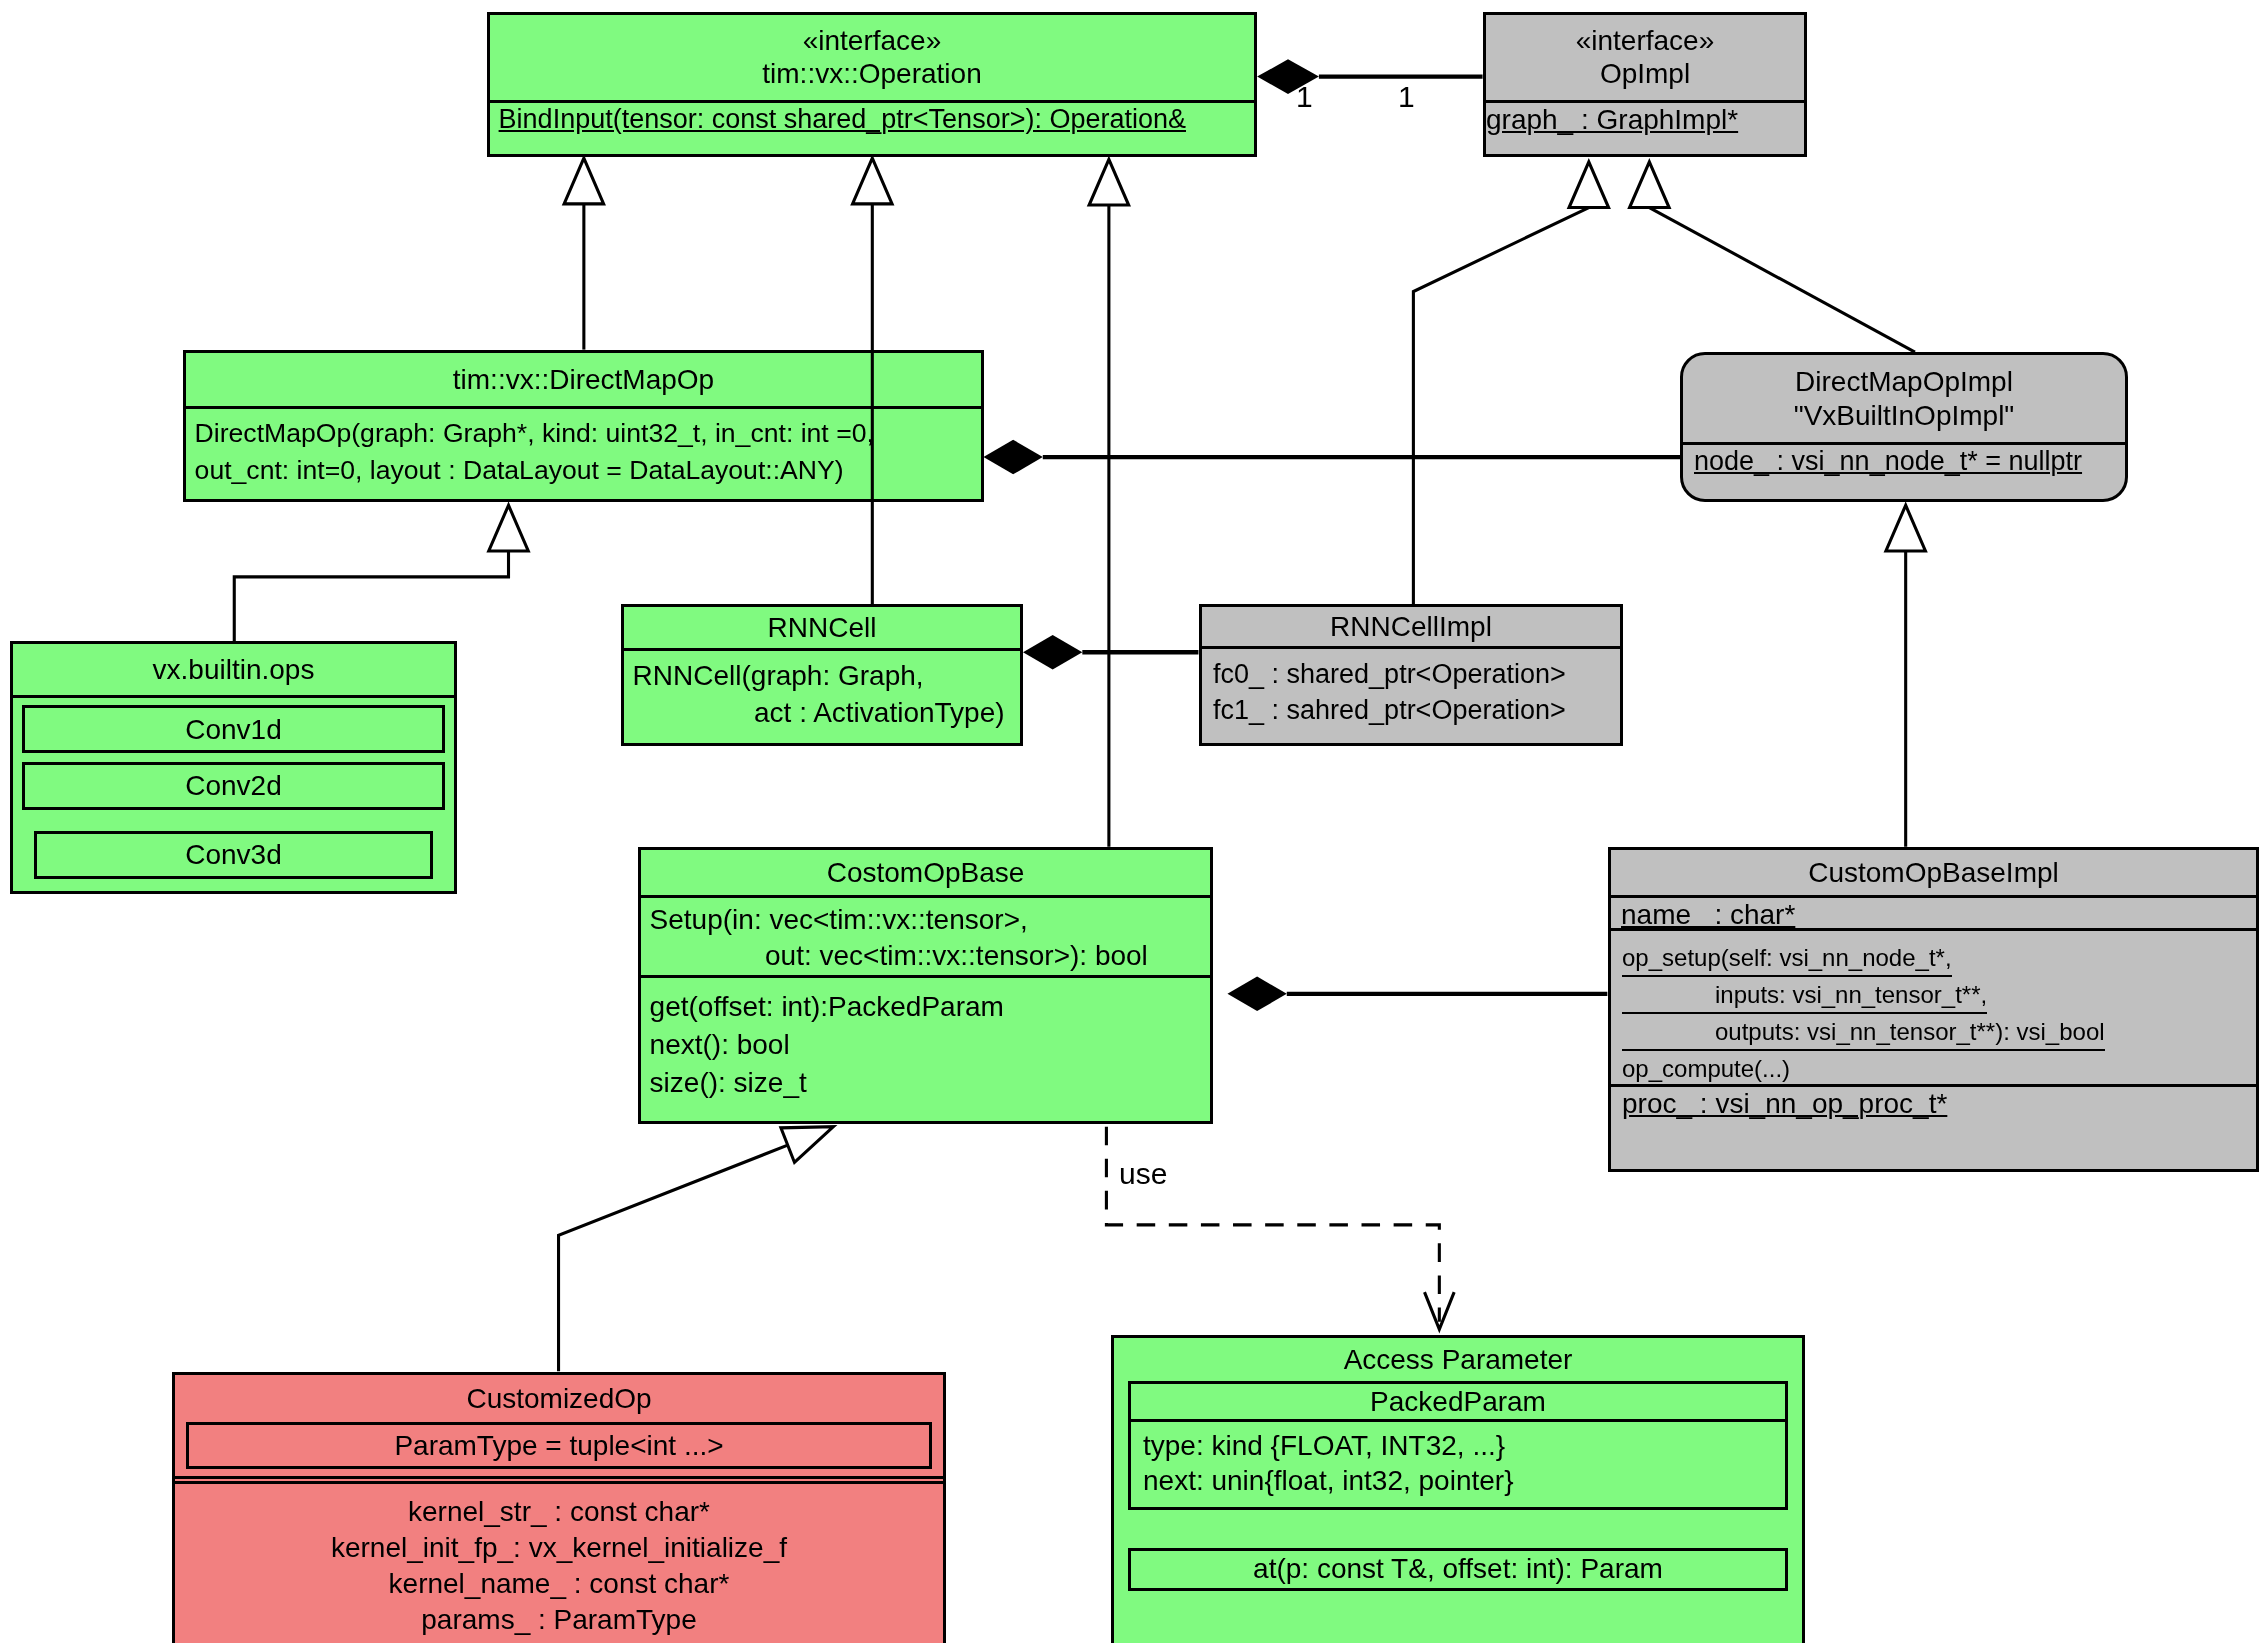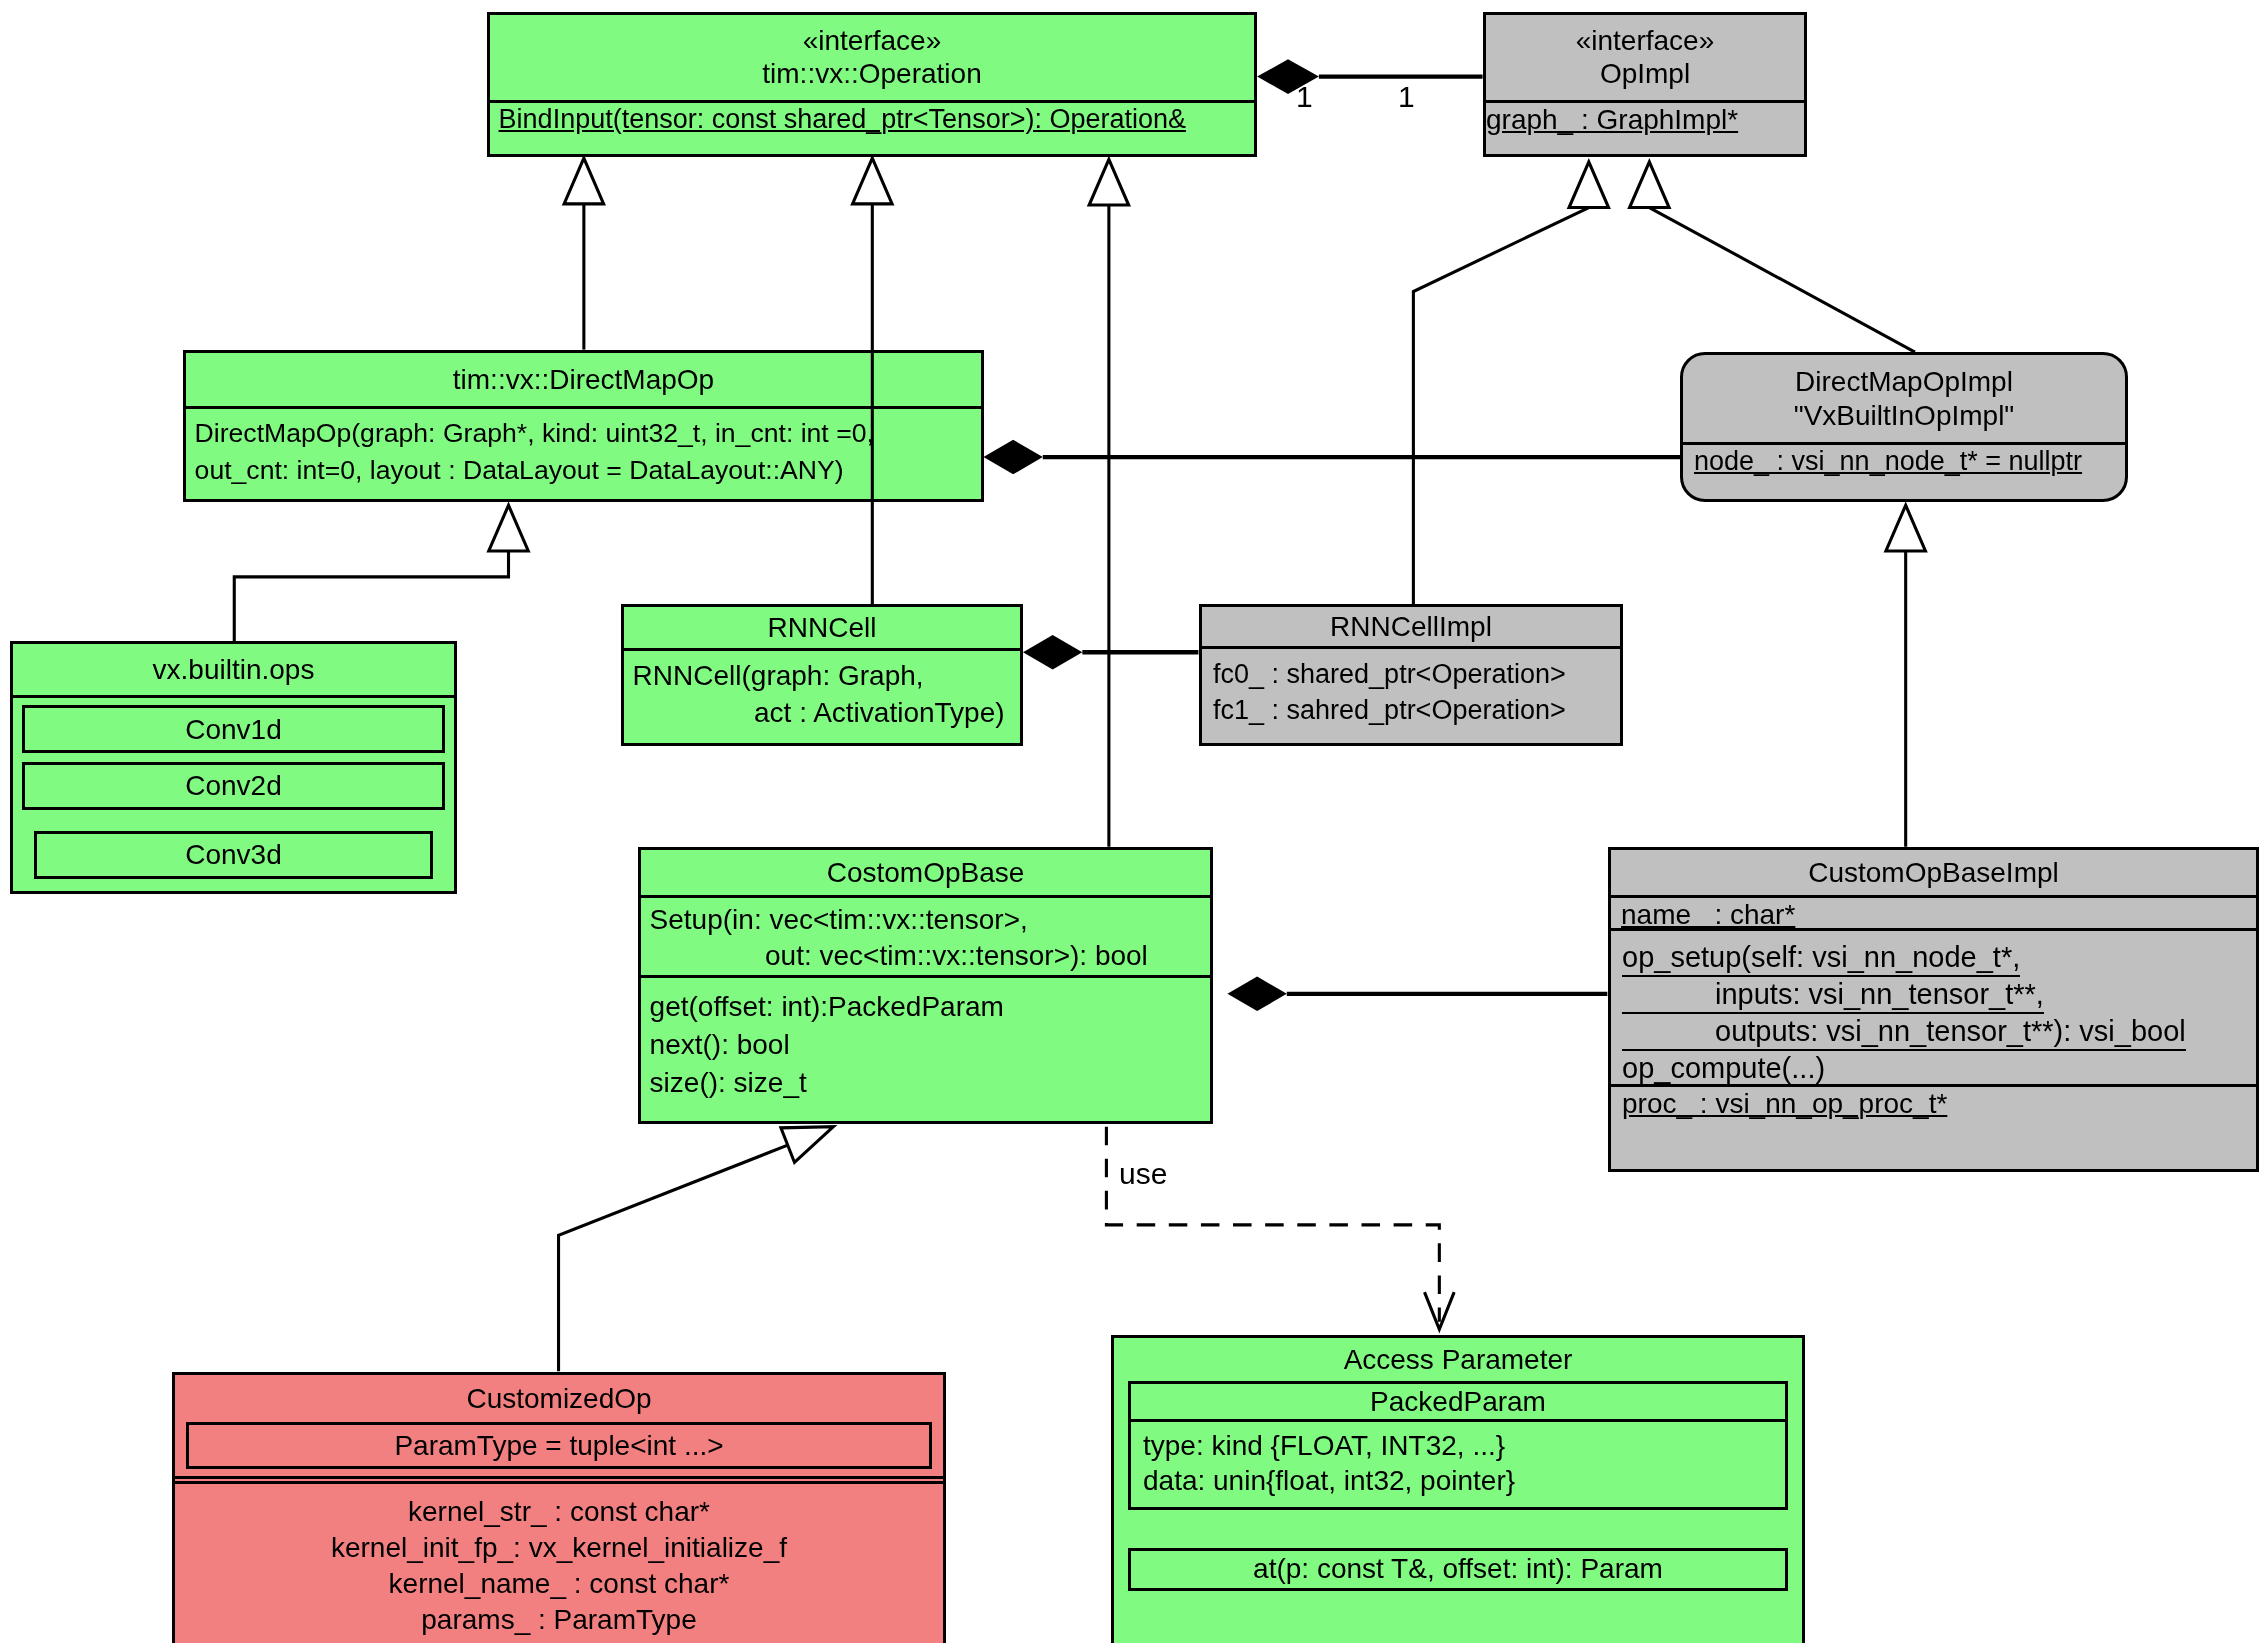"op_setup(self: vsi_nn_node_t*," div.sec { font-size: 29px -> 24px }
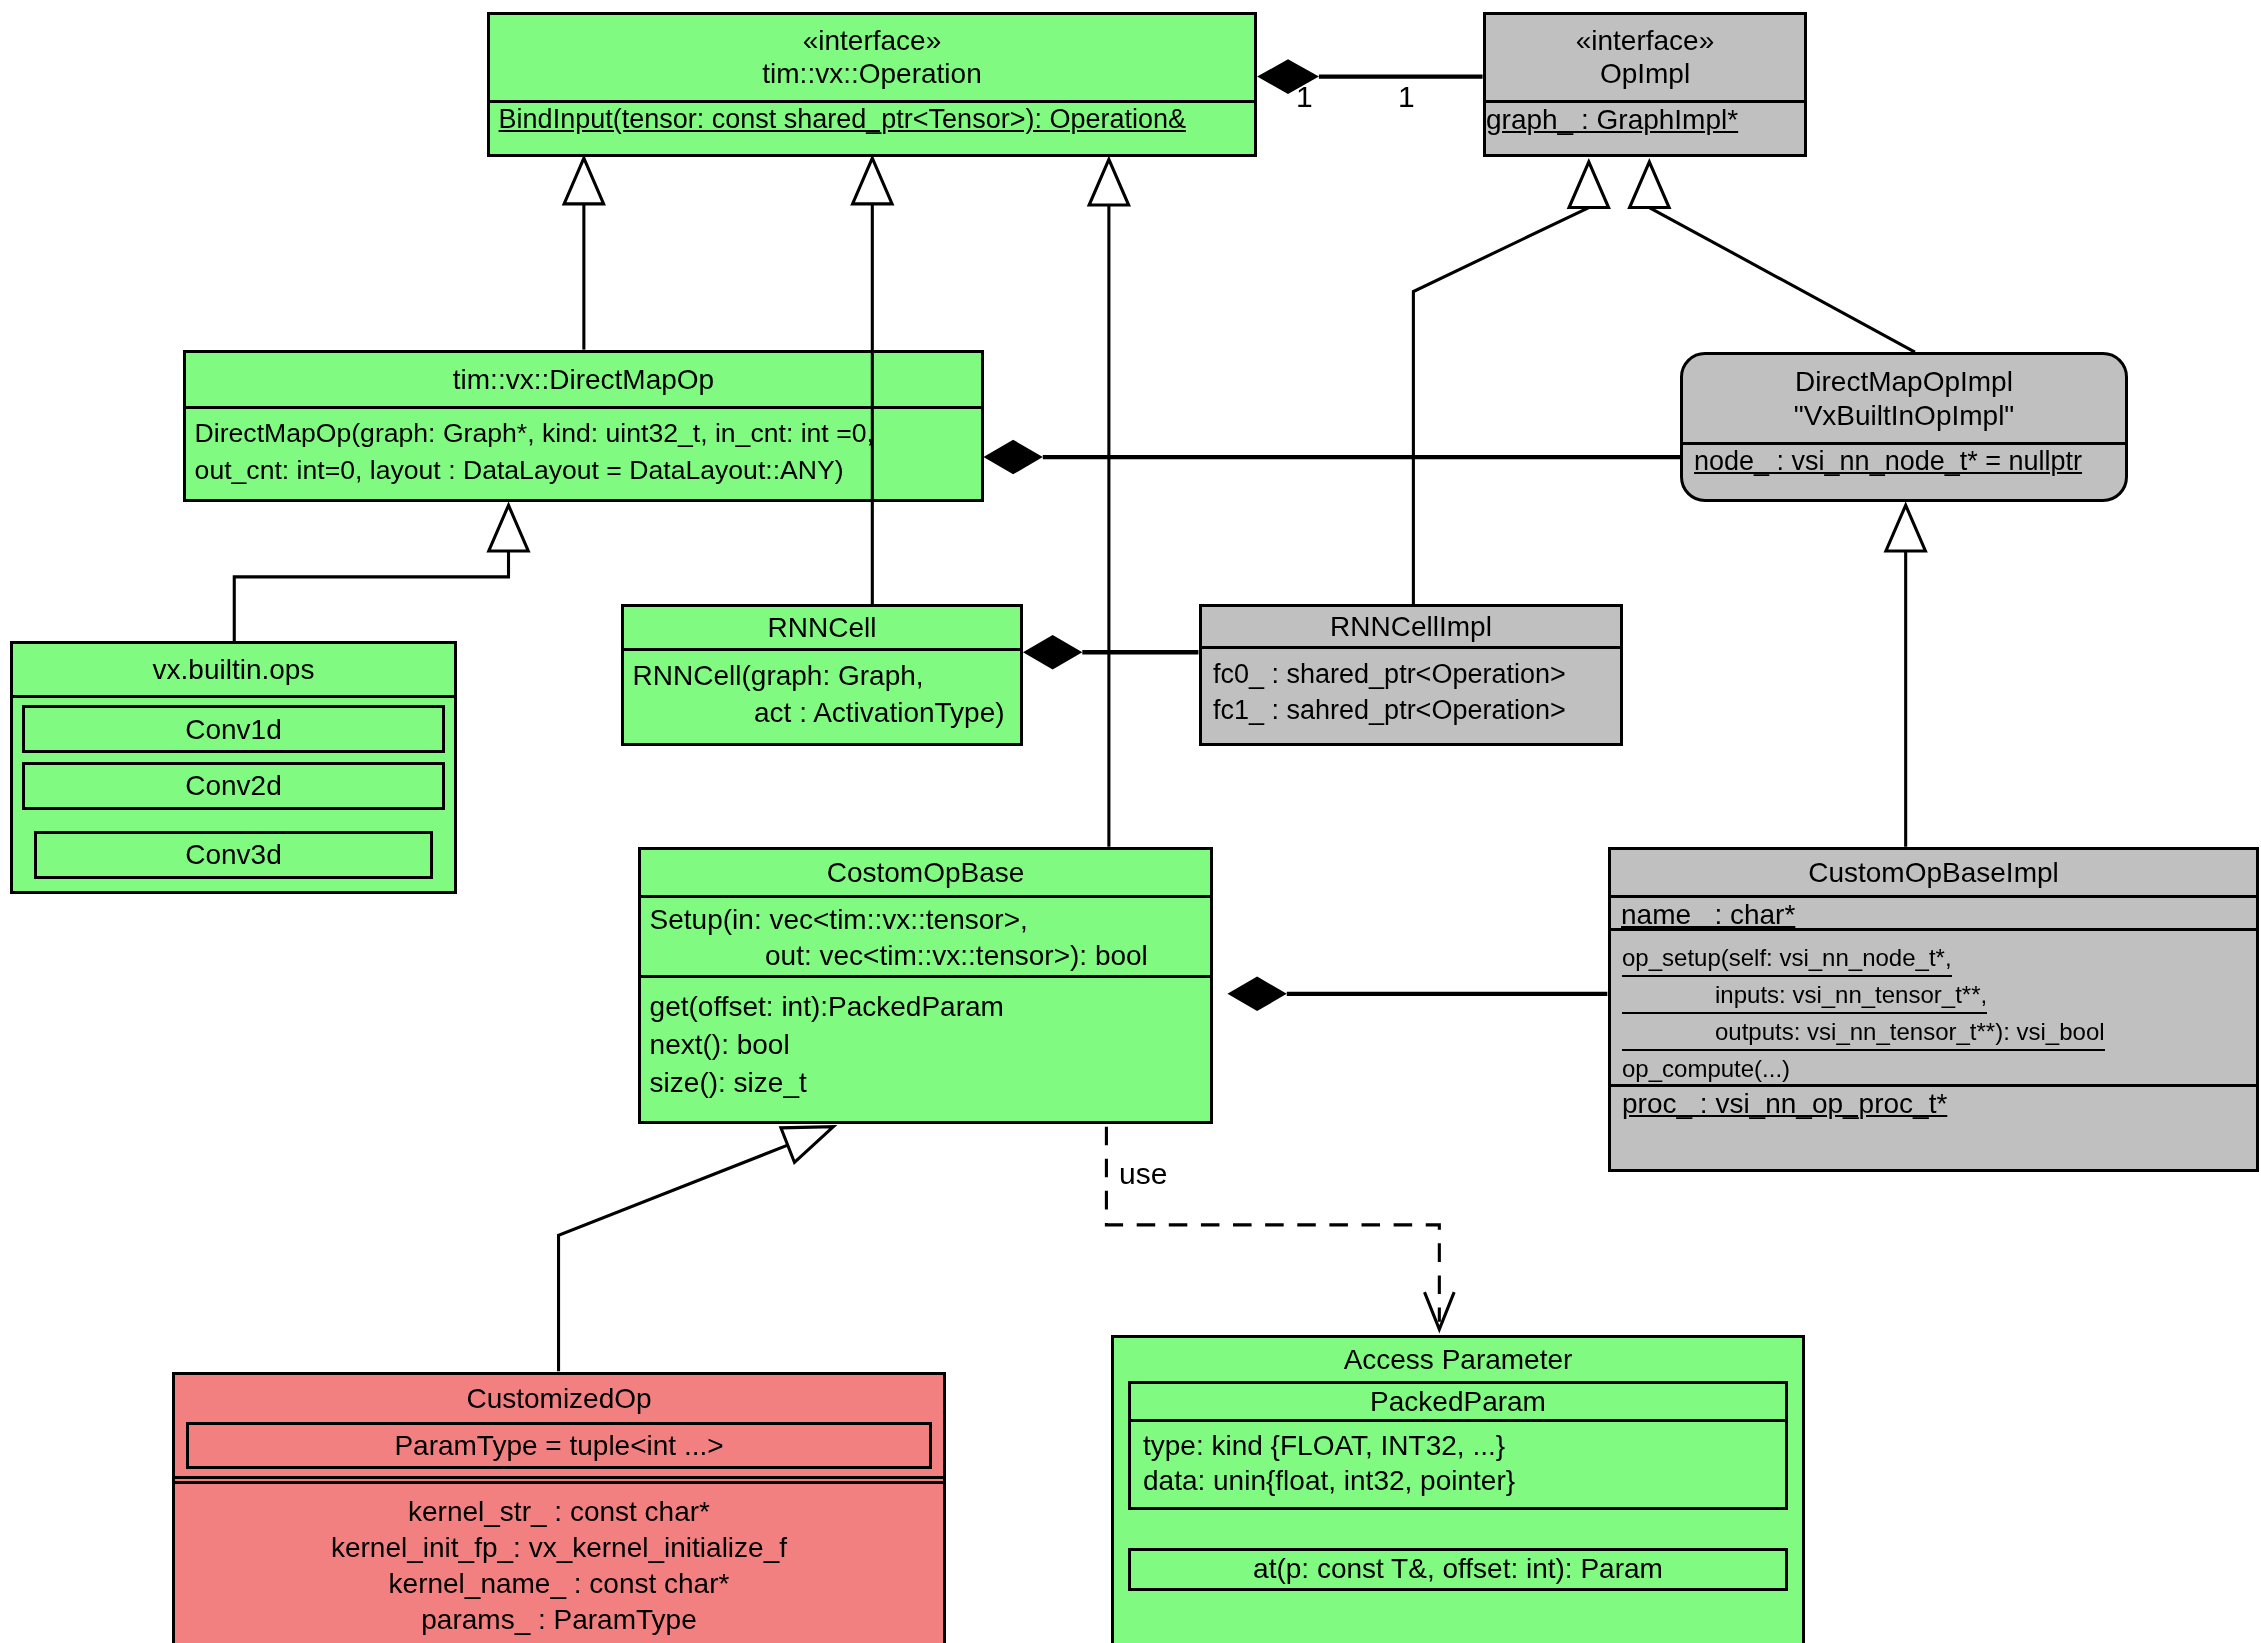"data: unin{float, int32, pointer}" span.line { text: data -> next }
